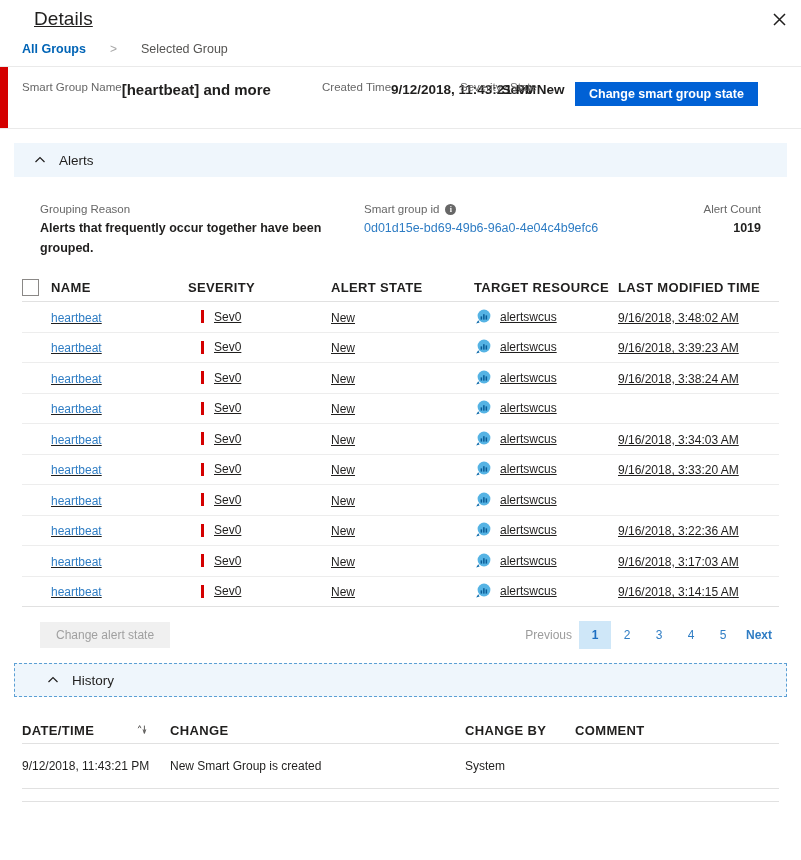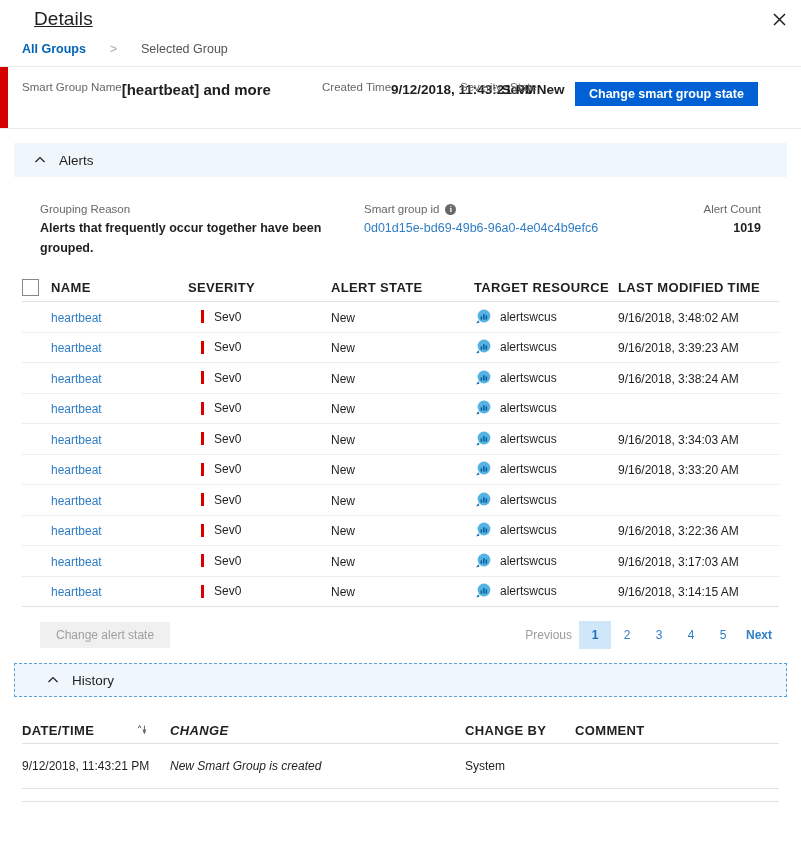"heartbeat" .at-row { text-decoration: none -> underline }
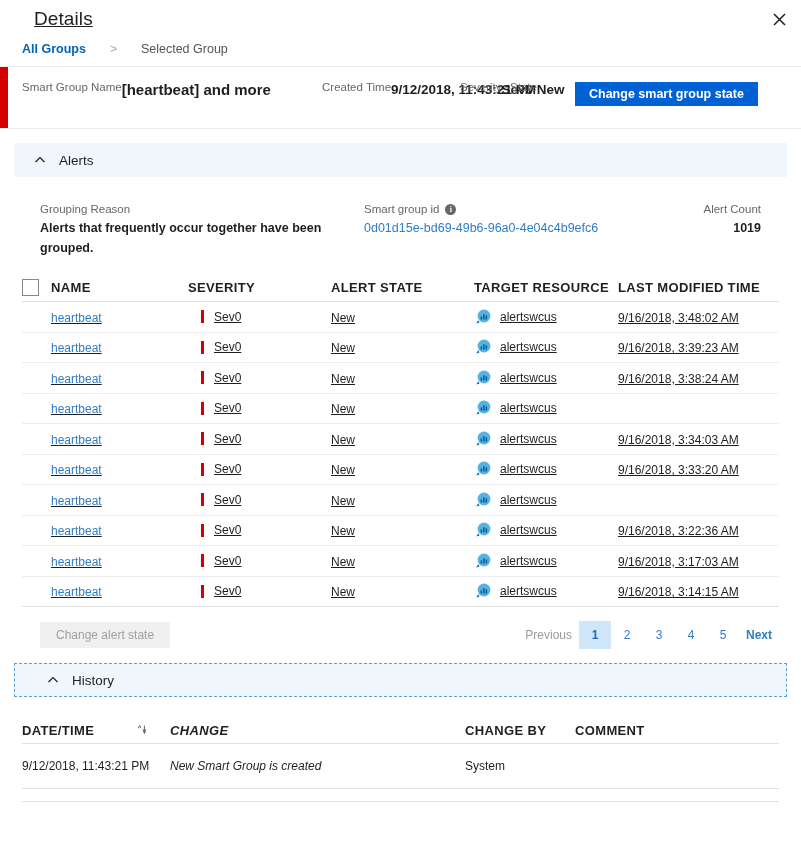"CHANGE" .hcol-change { font-style: italic -> none }
